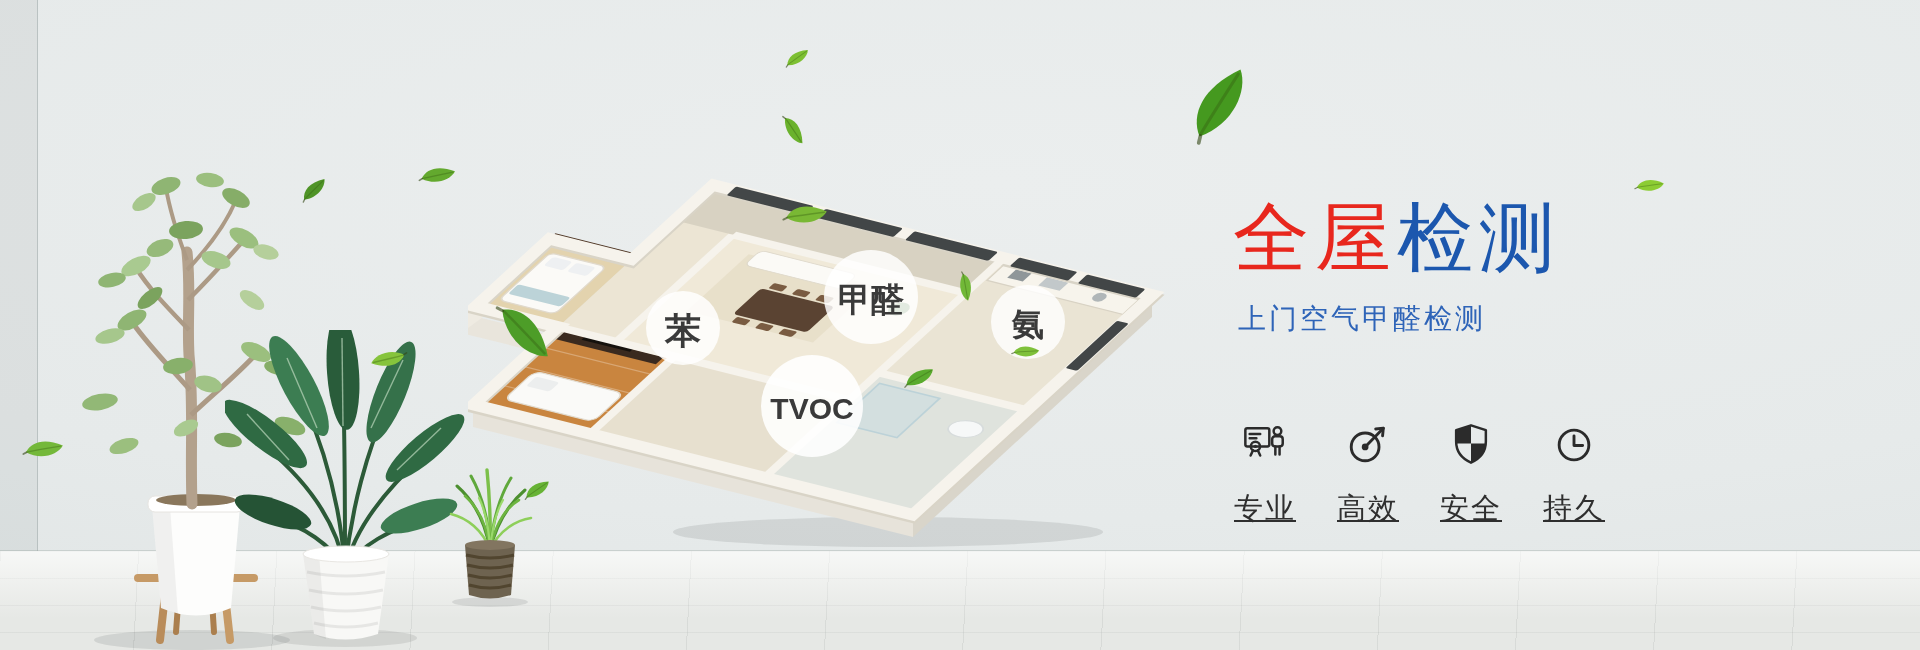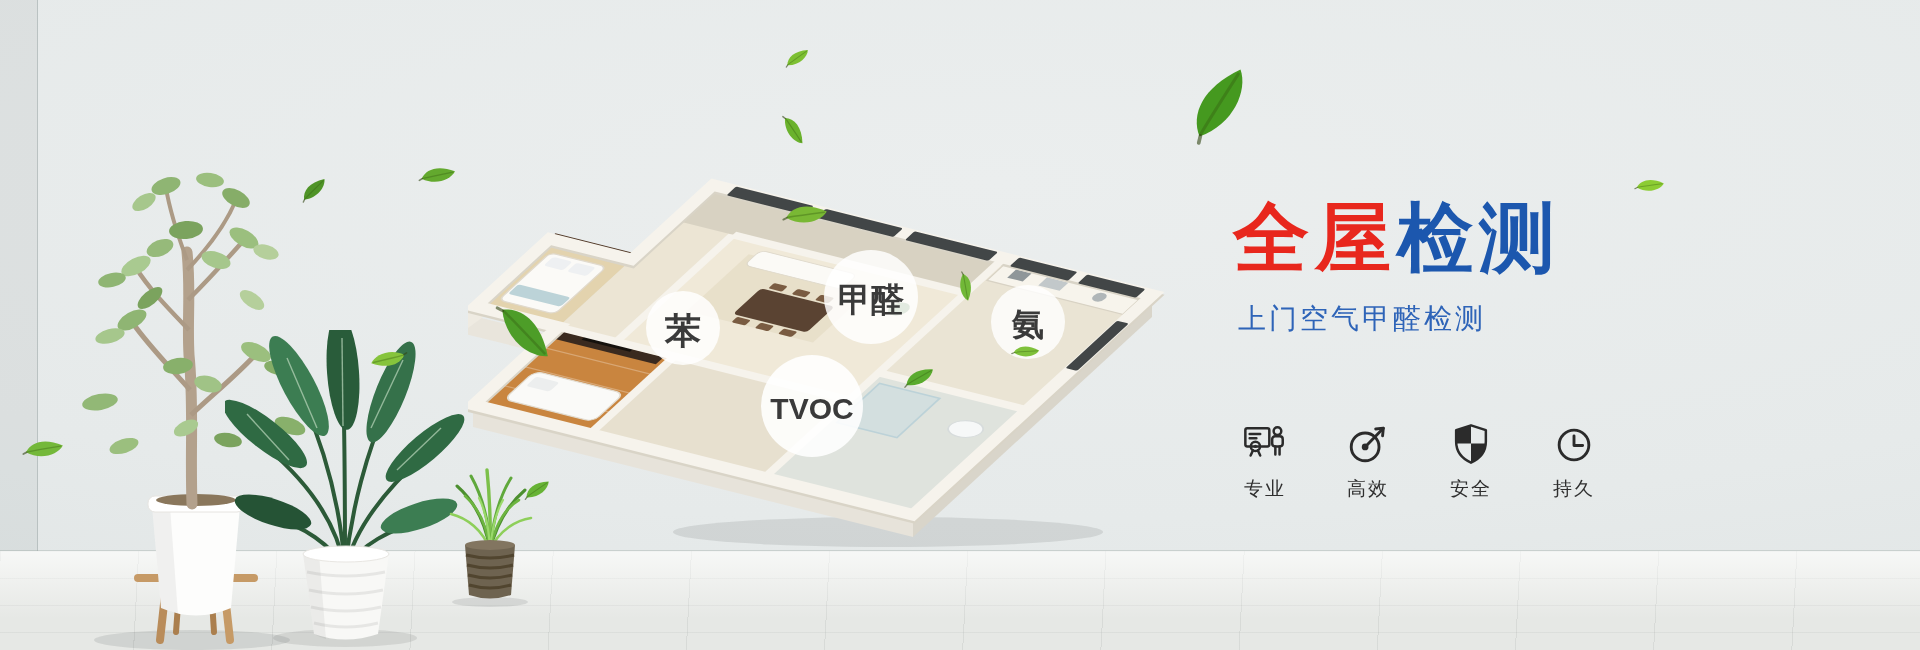"全屋检测" .title-block { font-weight: 700 -> 400 }
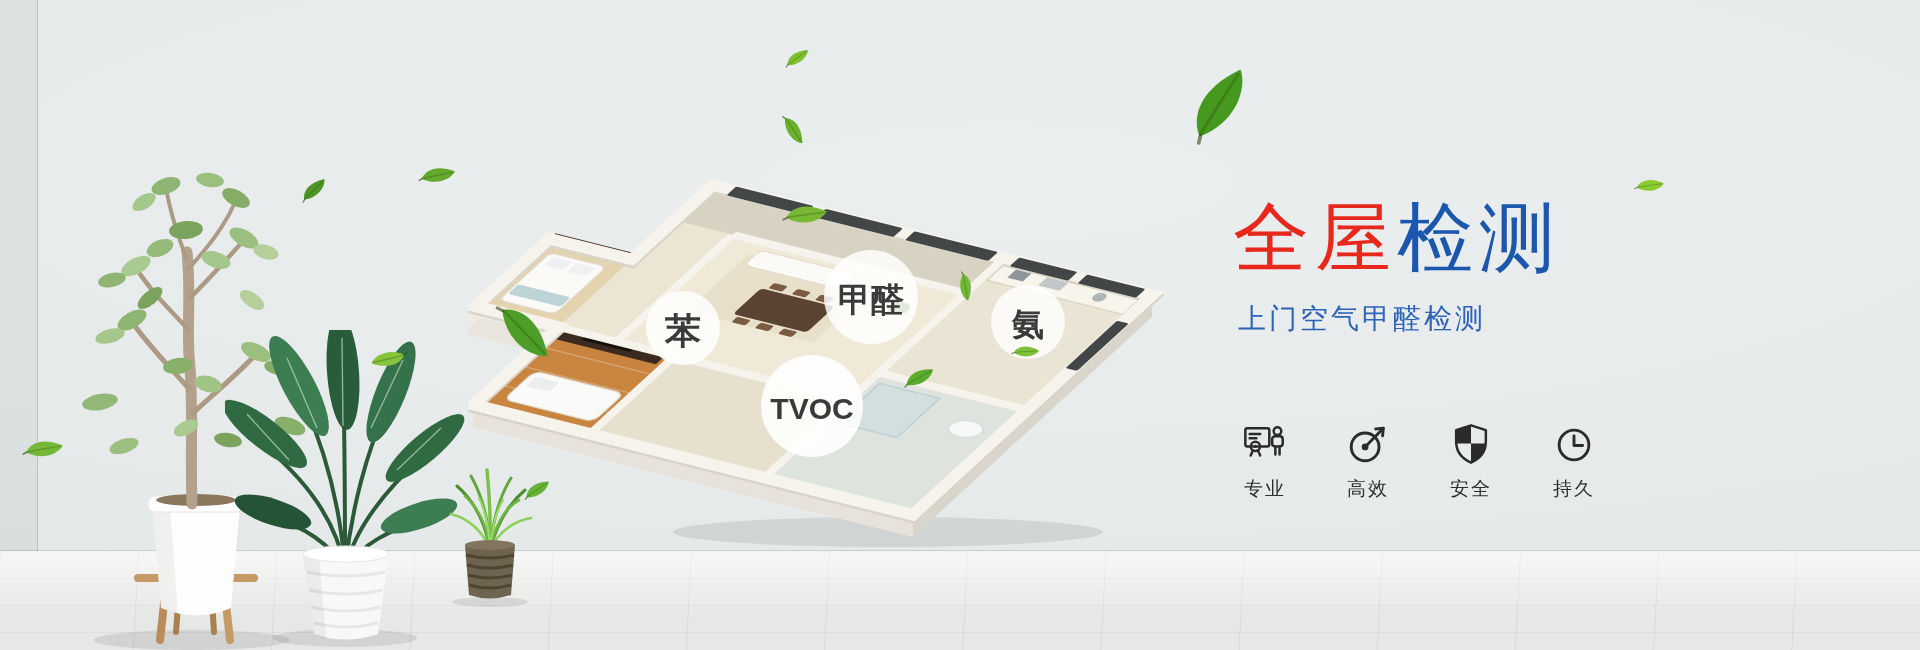"专业" .feature .flabel { font-size: 19px -> 29px; margin-top: 9px -> 22px; text-decoration: none -> underline }
